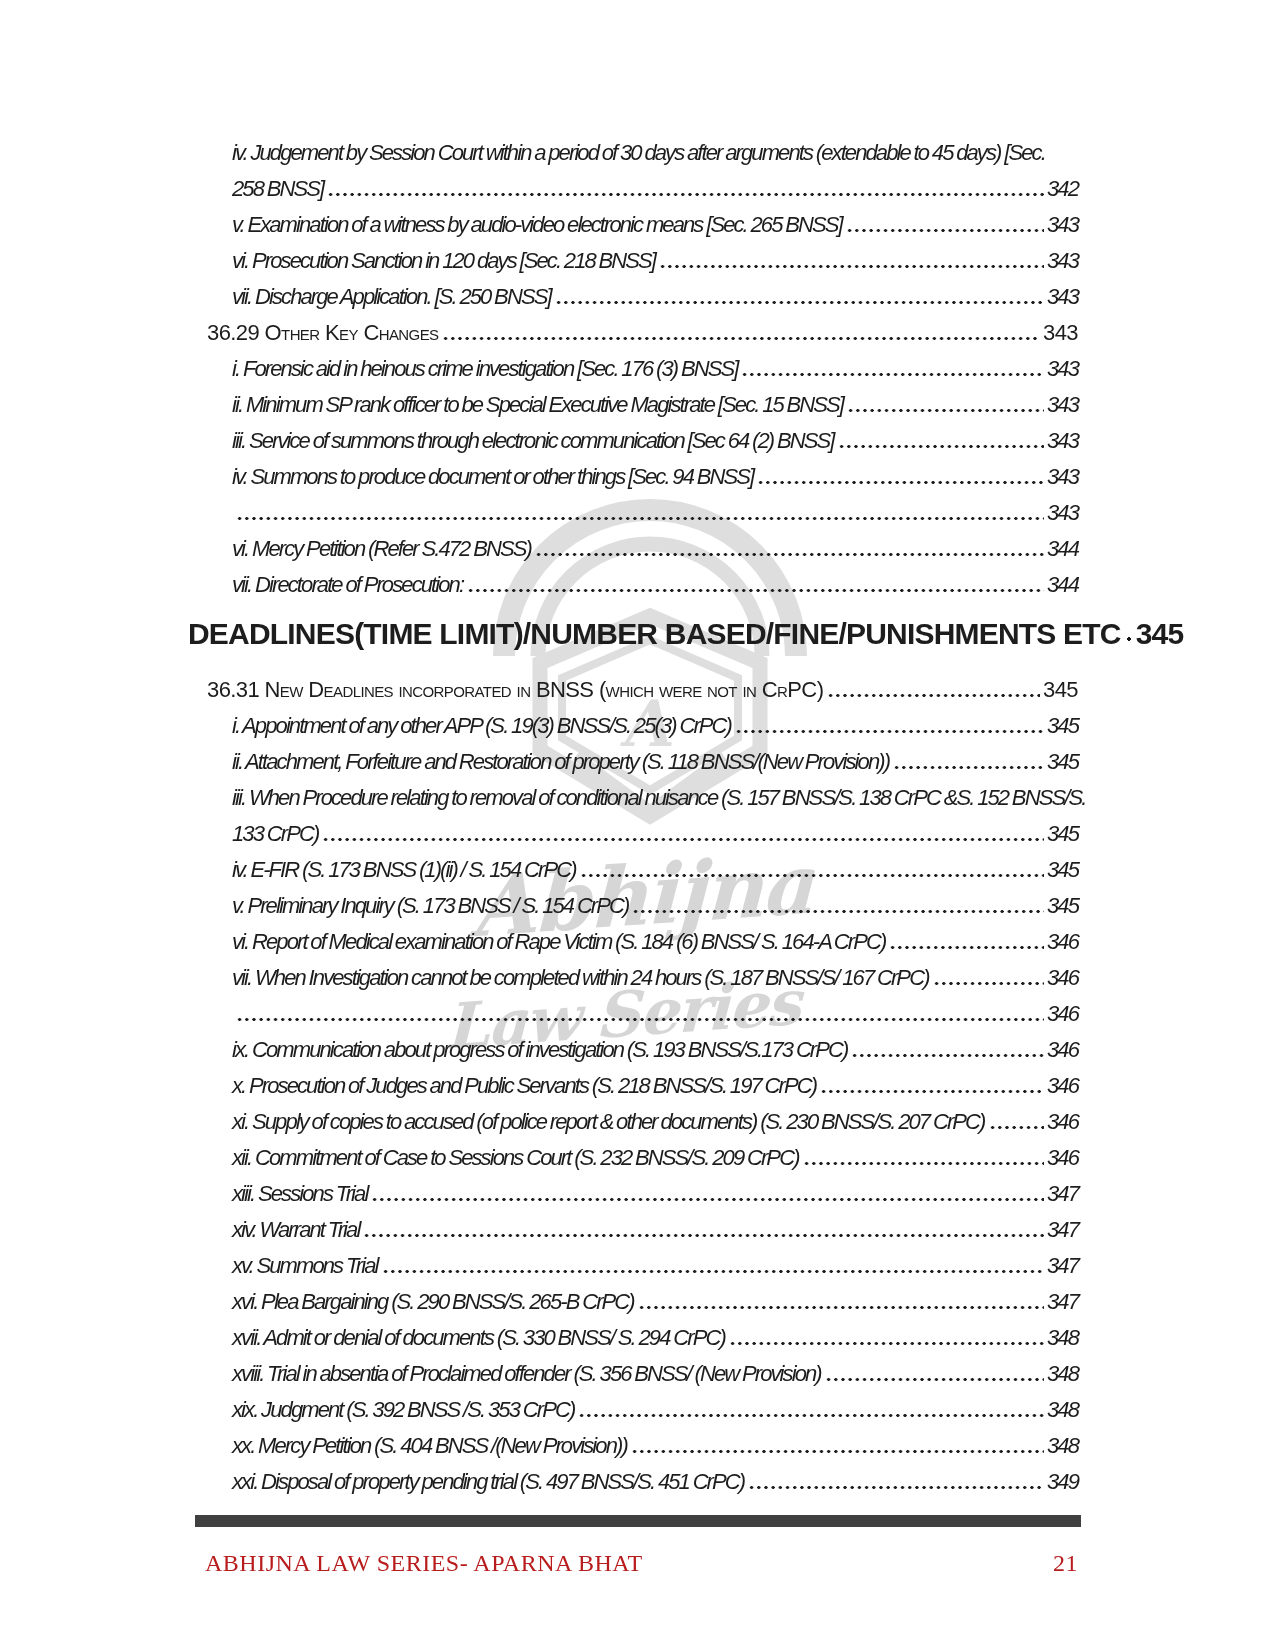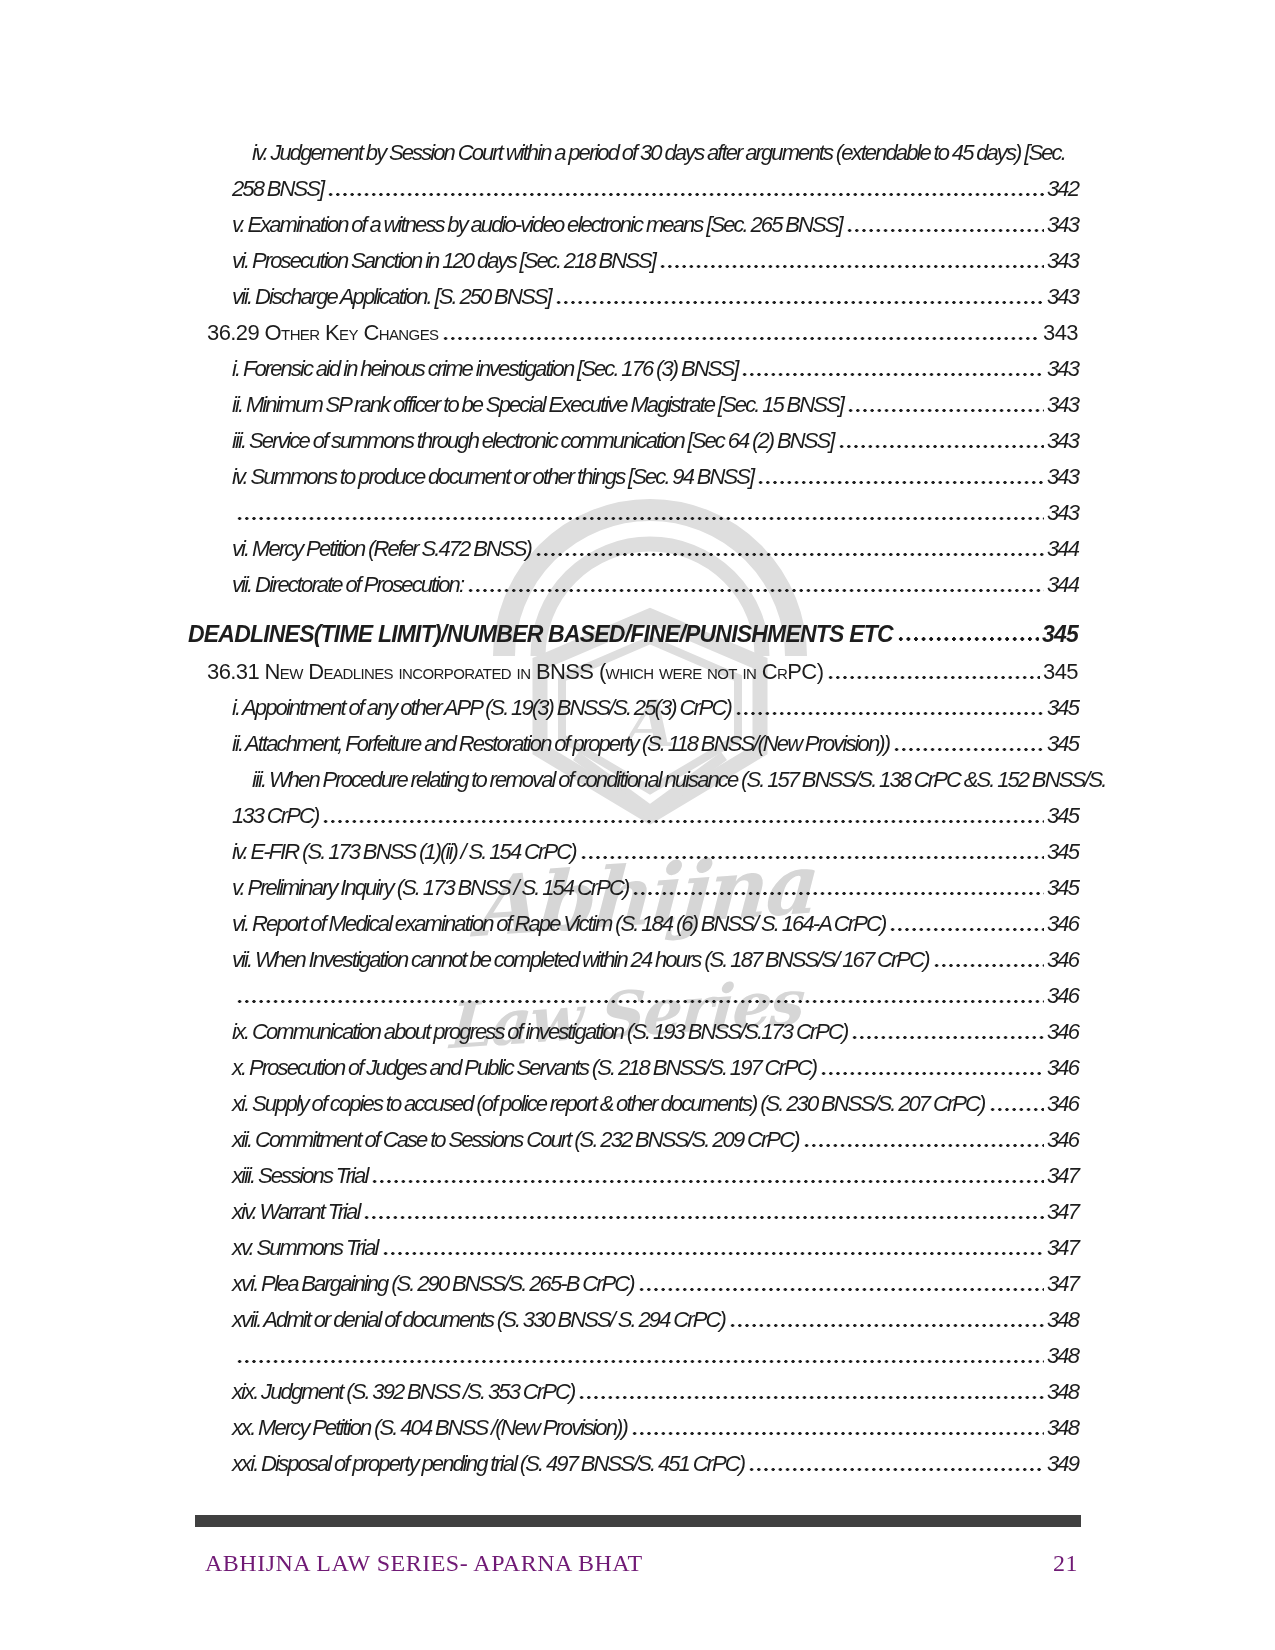"iv. Judgement by Session Court" .row.wrapline .label { margin-left: 20px -> none }
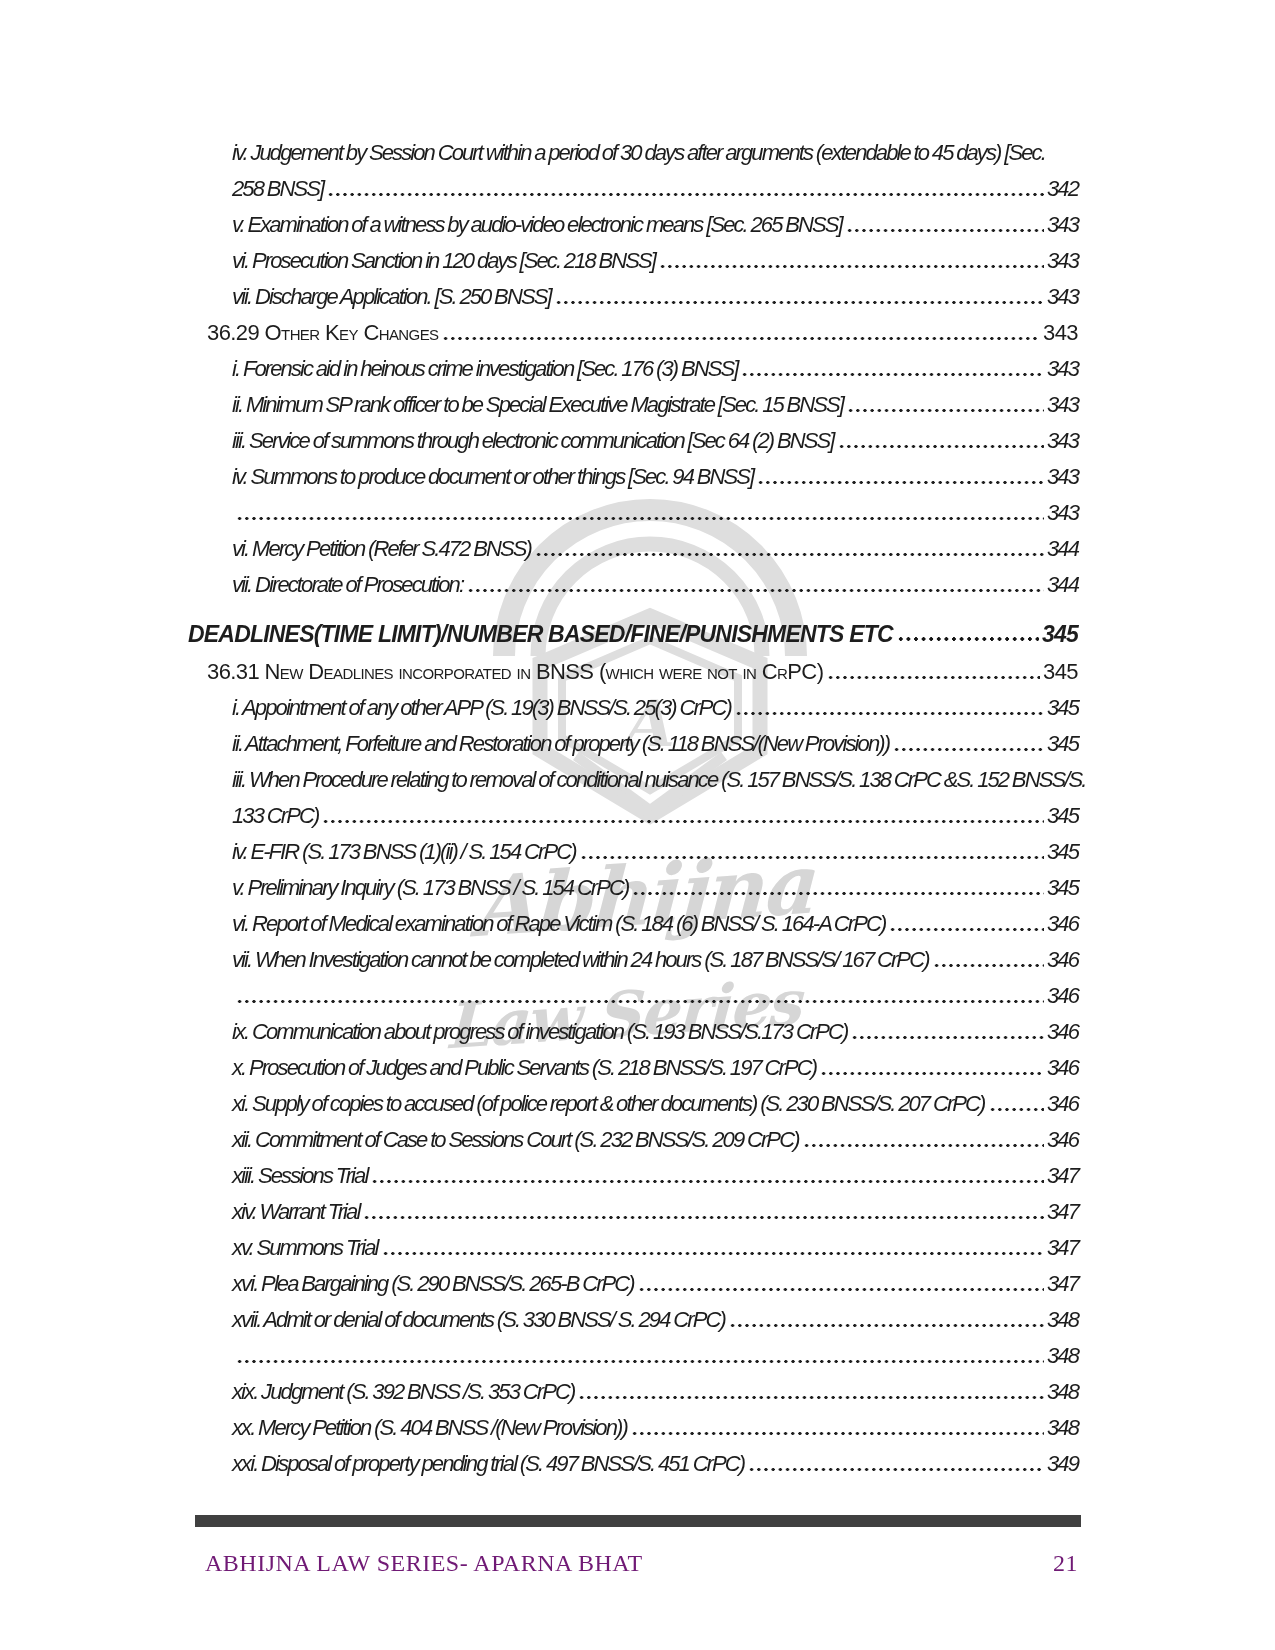"DEADLINES(TIME LIMIT)/NUMBER" .row.heading { font-size: 23px -> 30px; font-style: italic -> none; margin-bottom: 2px -> 20px }
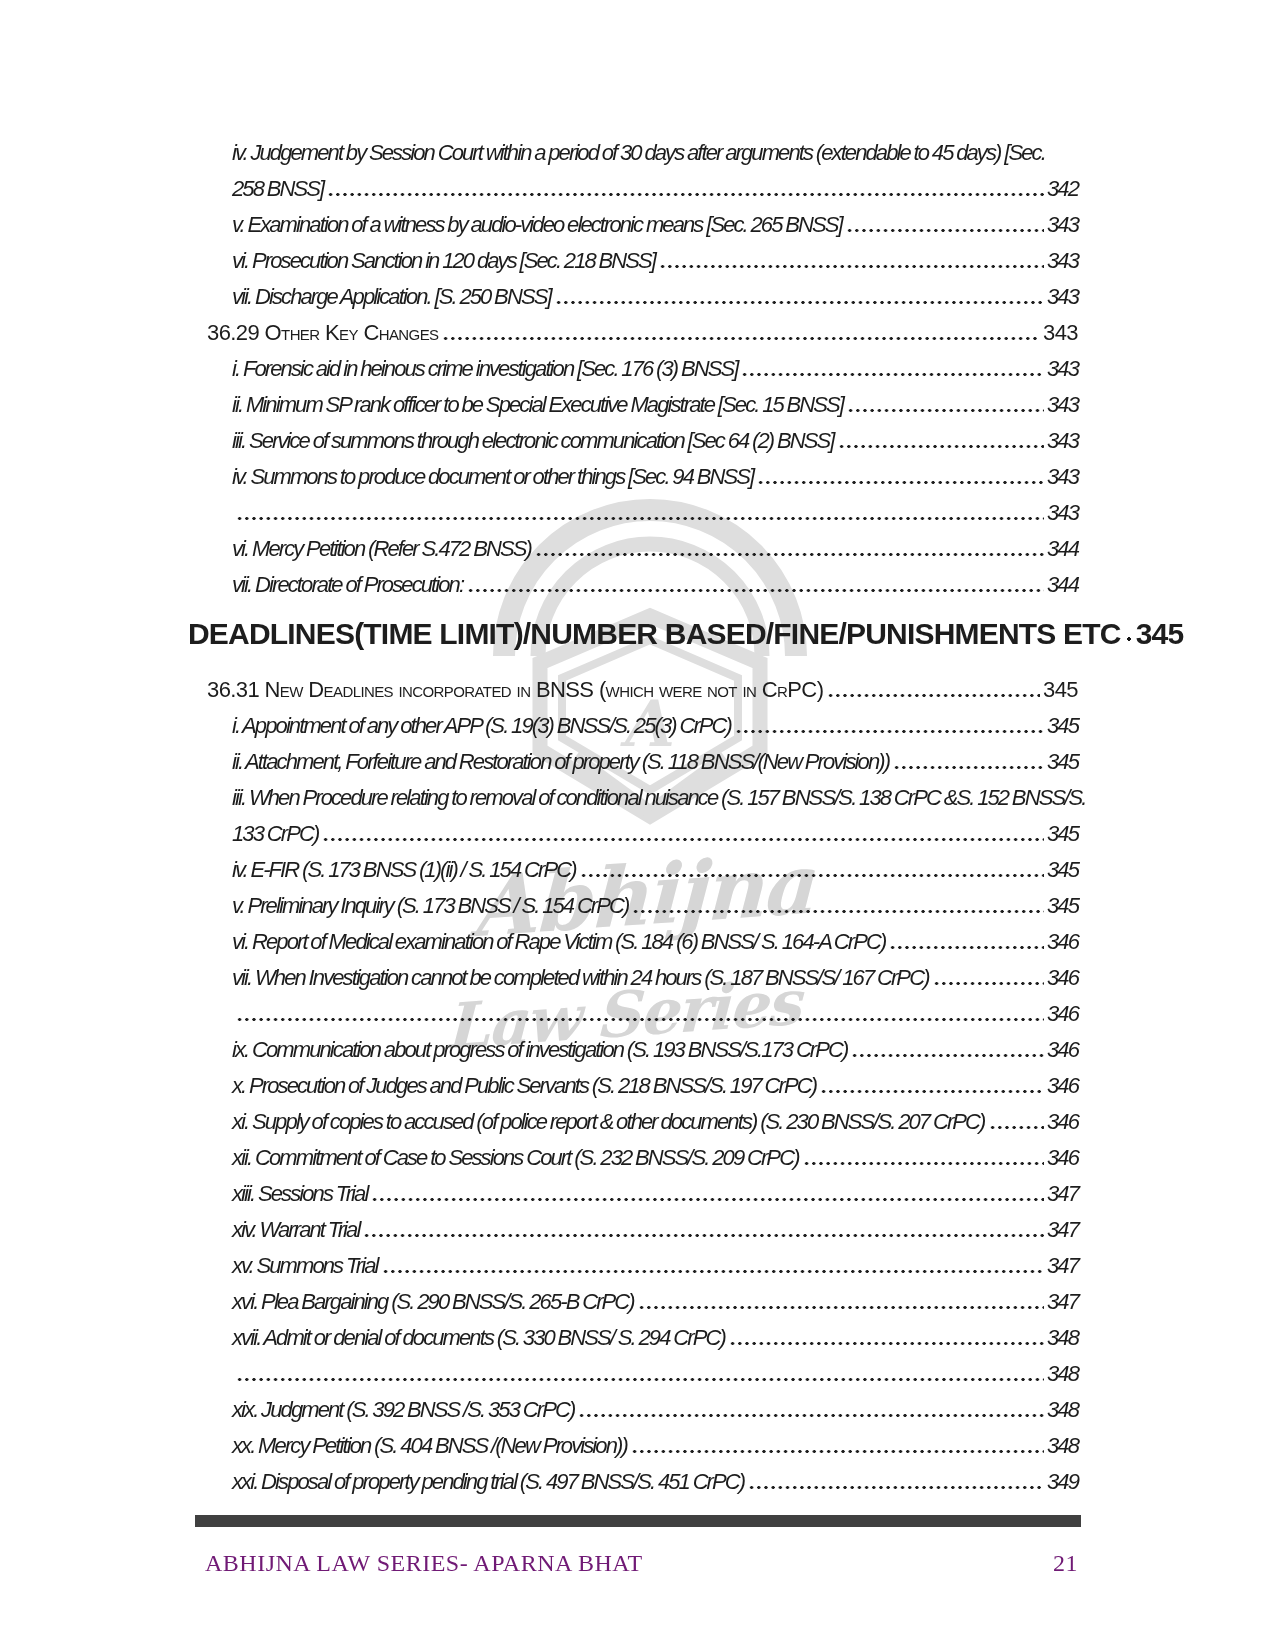"xviii. Trial in absentia of" span.label { html: none -> <span>xviii. Trial in absentia of Proclaimed offender (S. 356 BNSS/ (New Provision)</span> }
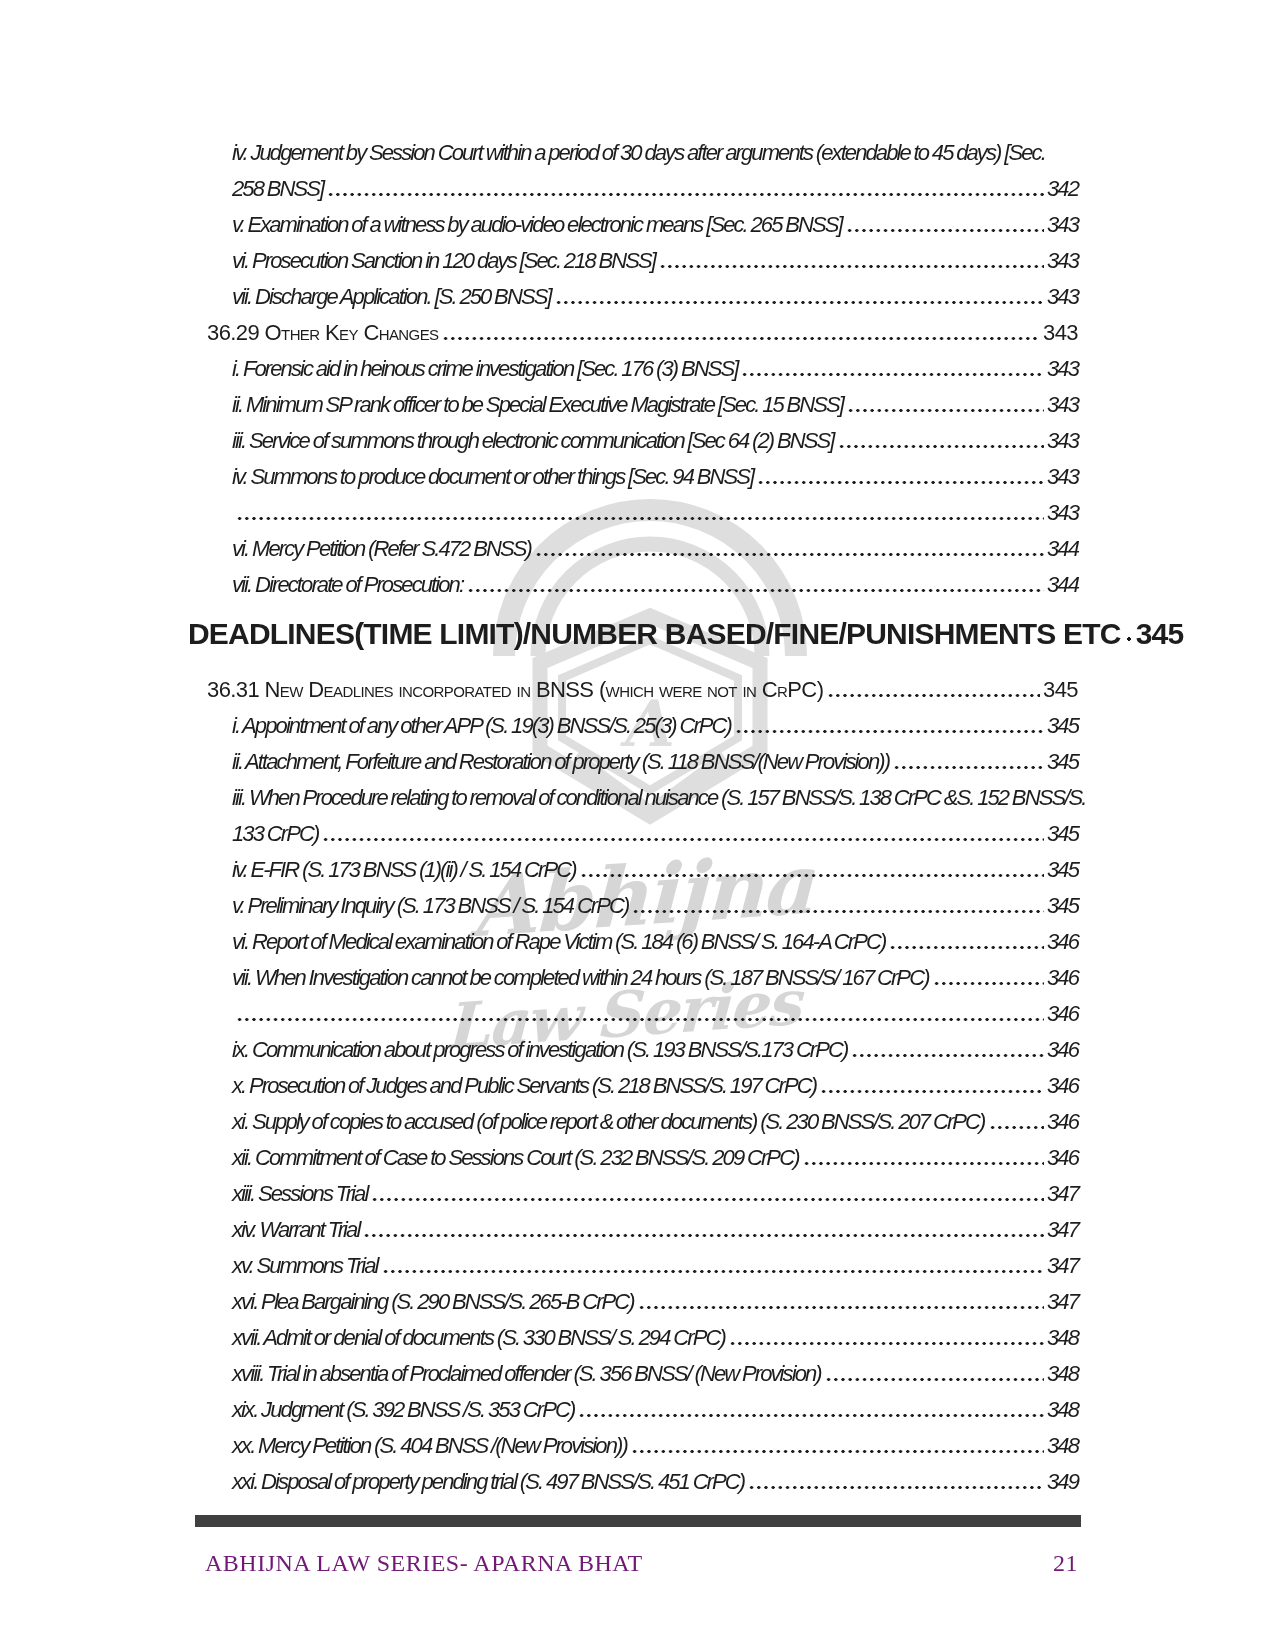"ABHIJNA LAW SERIES- APARNA BHAT" .footer-row { color: #701a75 -> #b91c1c }
